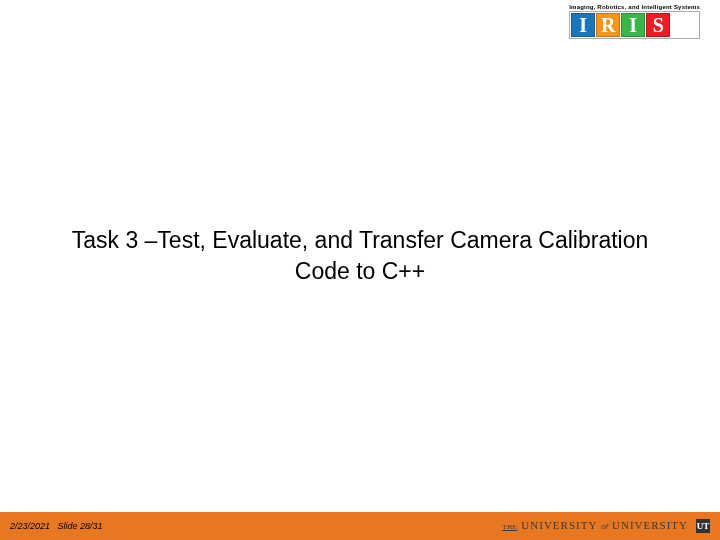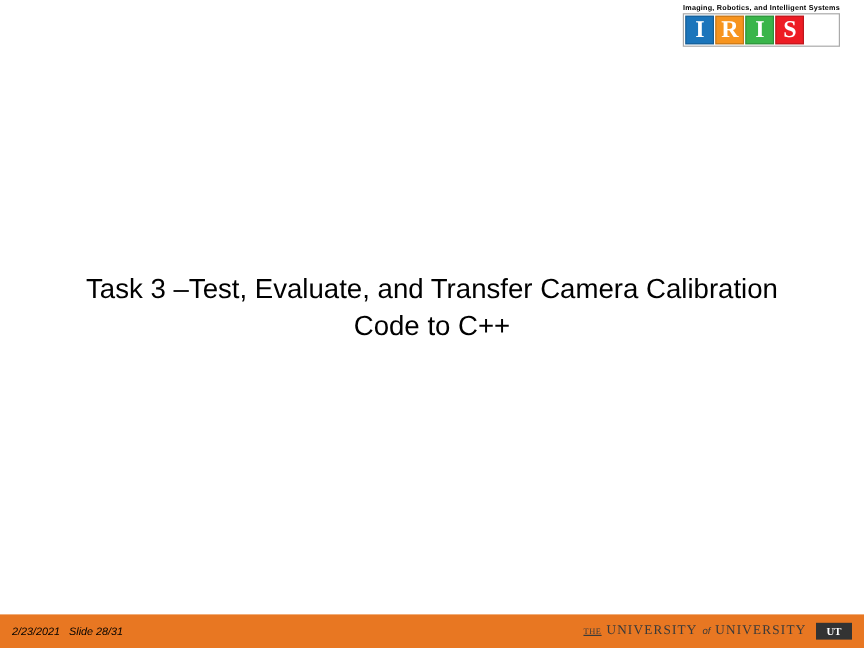"UT" .uni-mark { width: 30px -> 14px }
